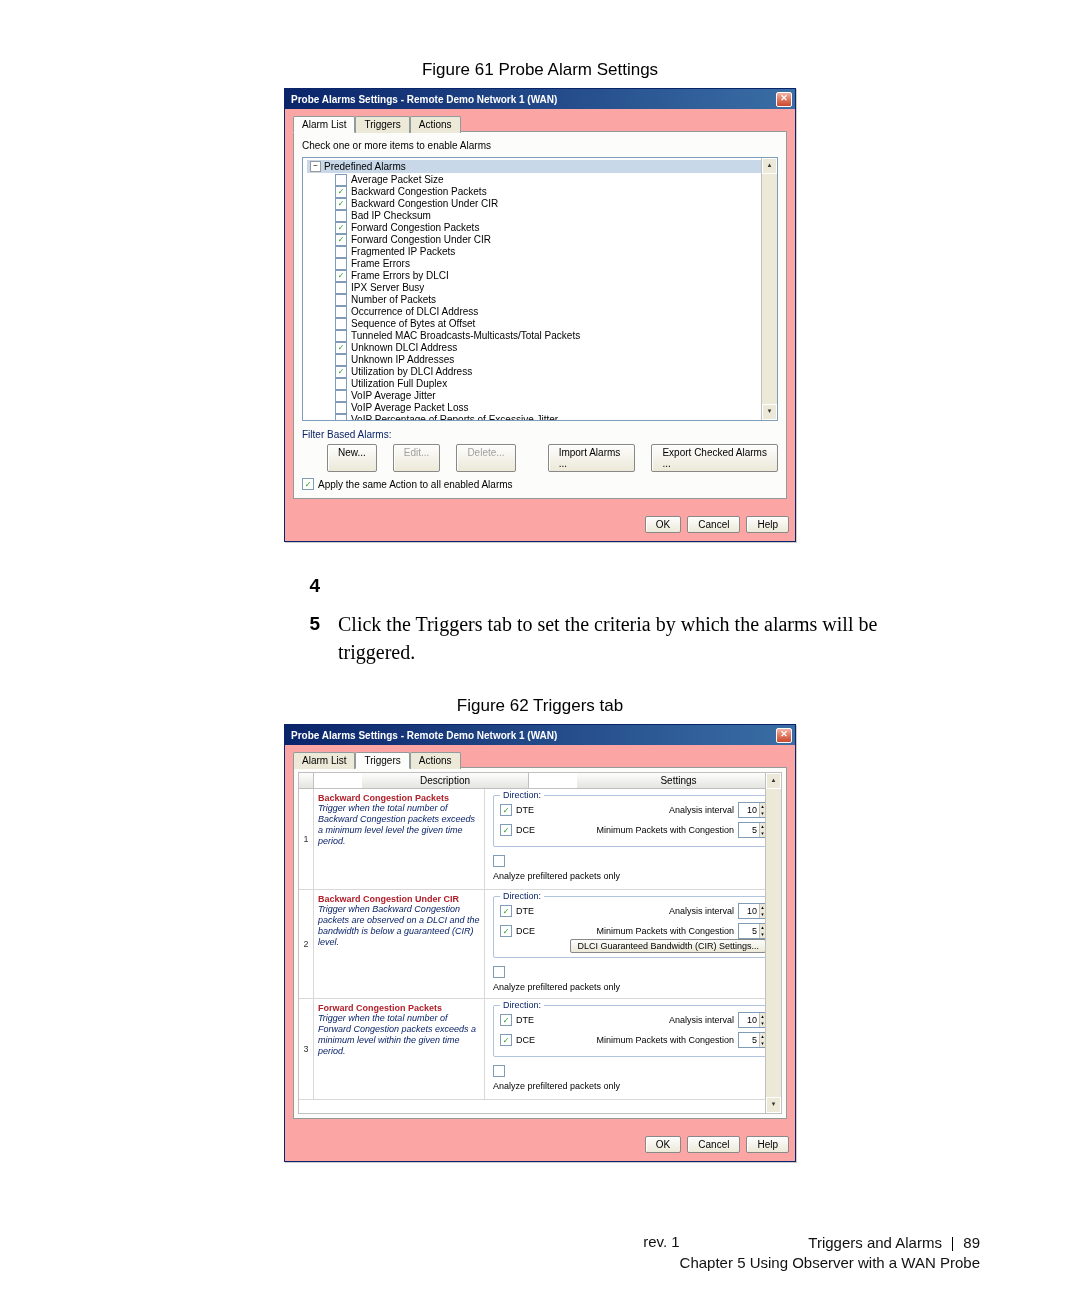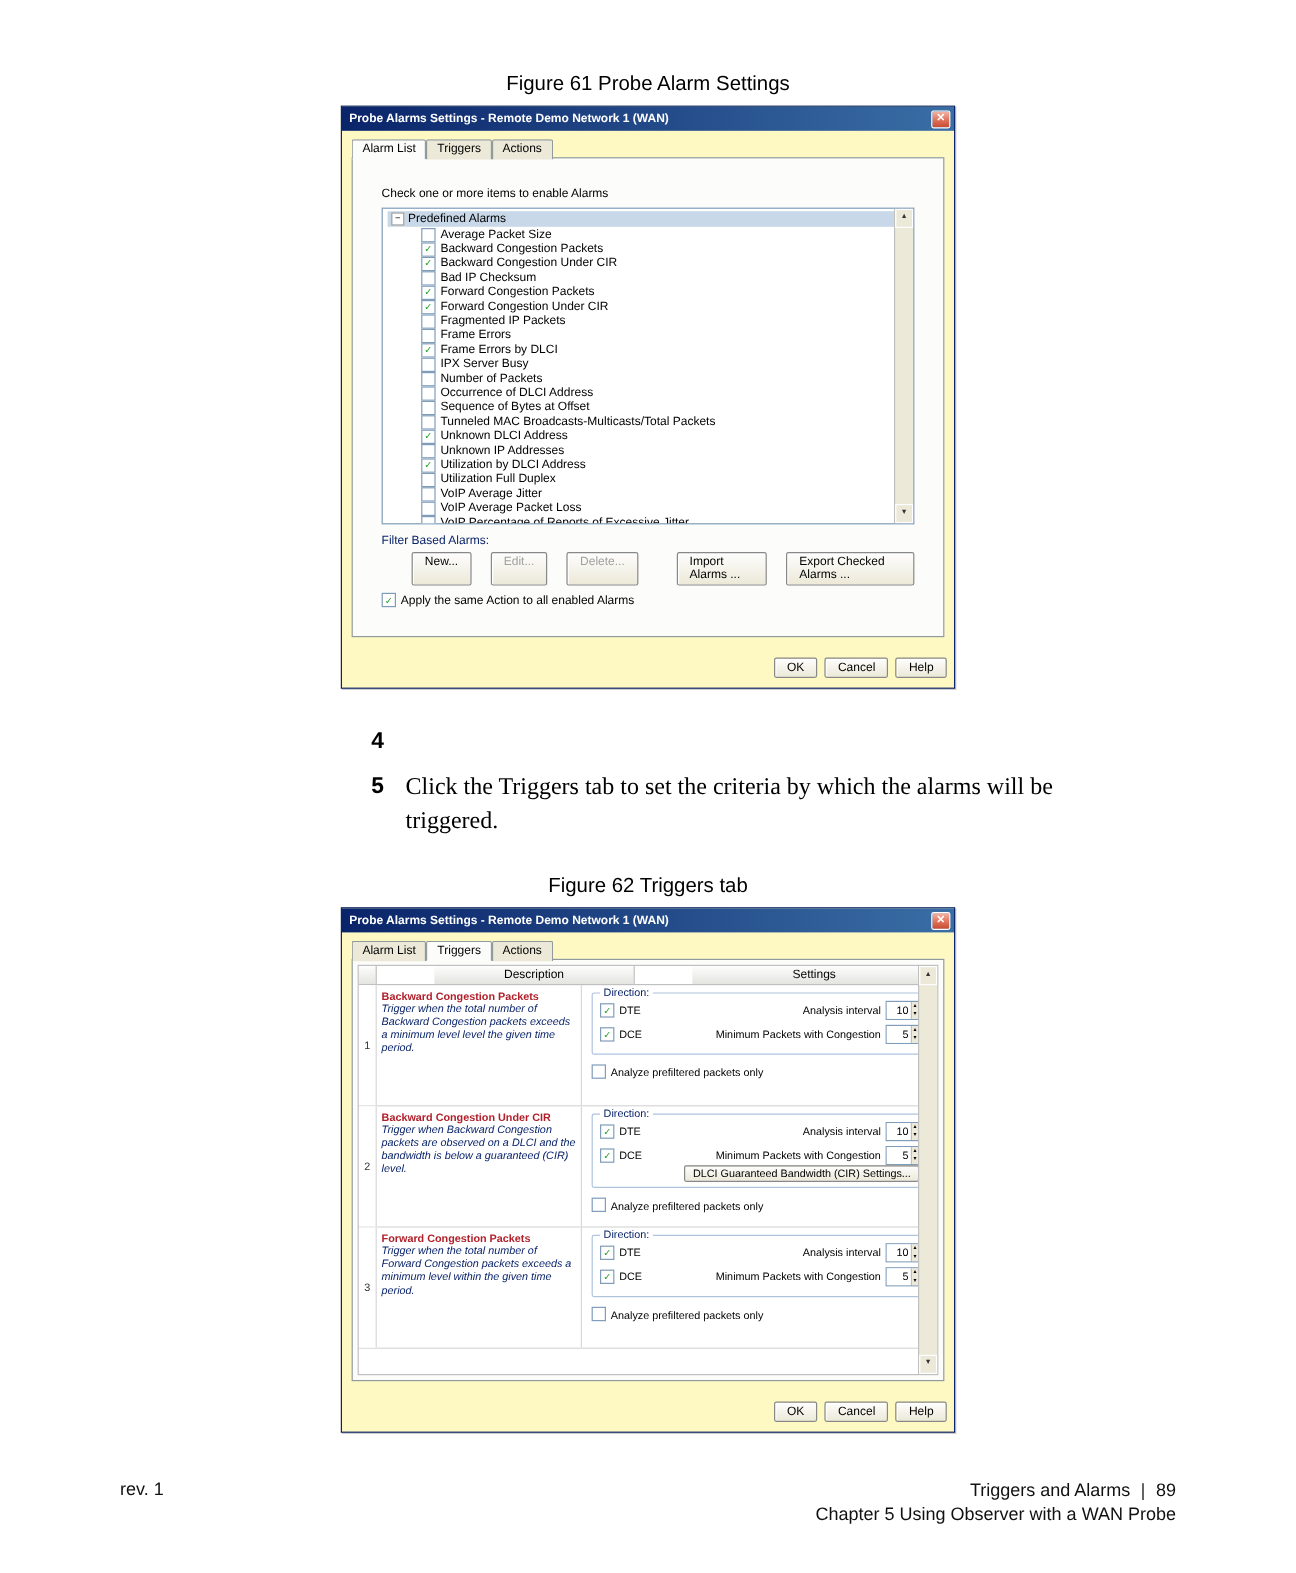"Probe Alarms Settings - Remote" .dialog { background: #fef9c3 -> #fca5a5 }
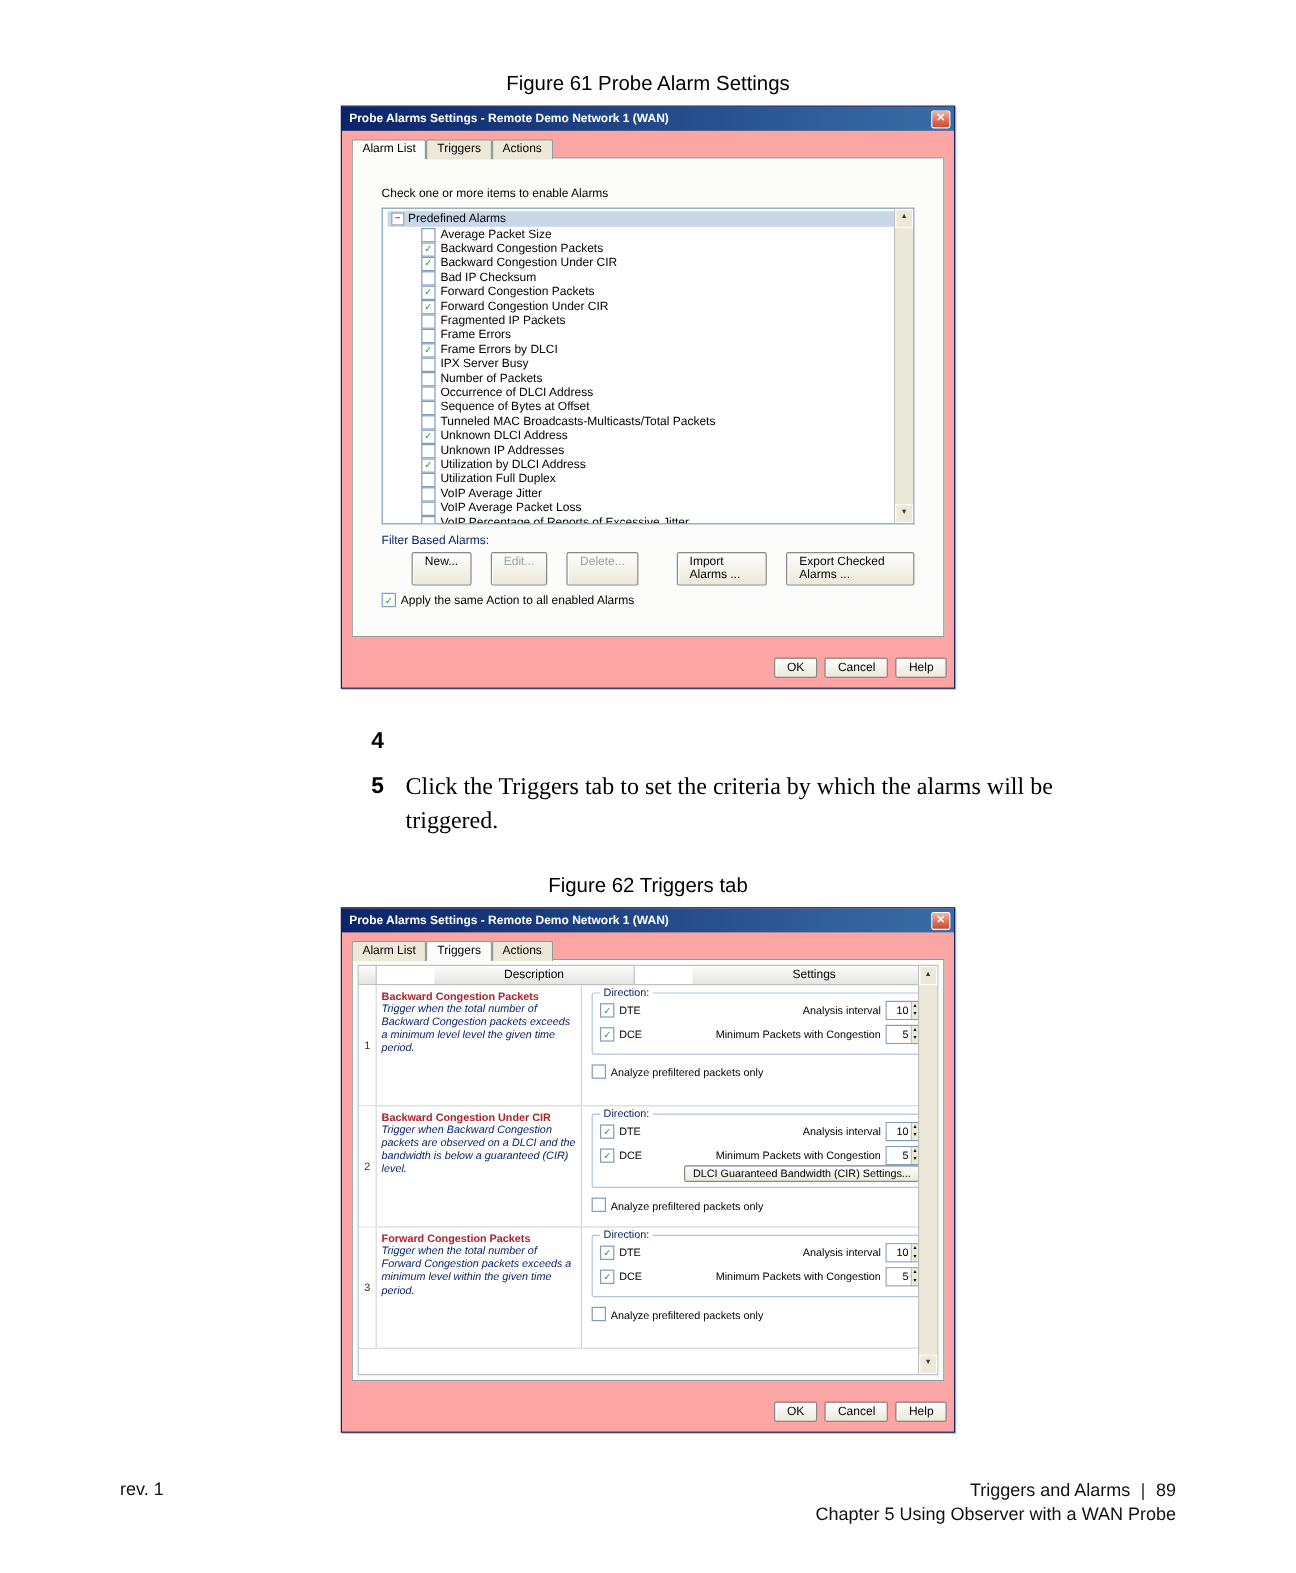"Check one or more items" .tab-panel { padding: 24px -> 8px }
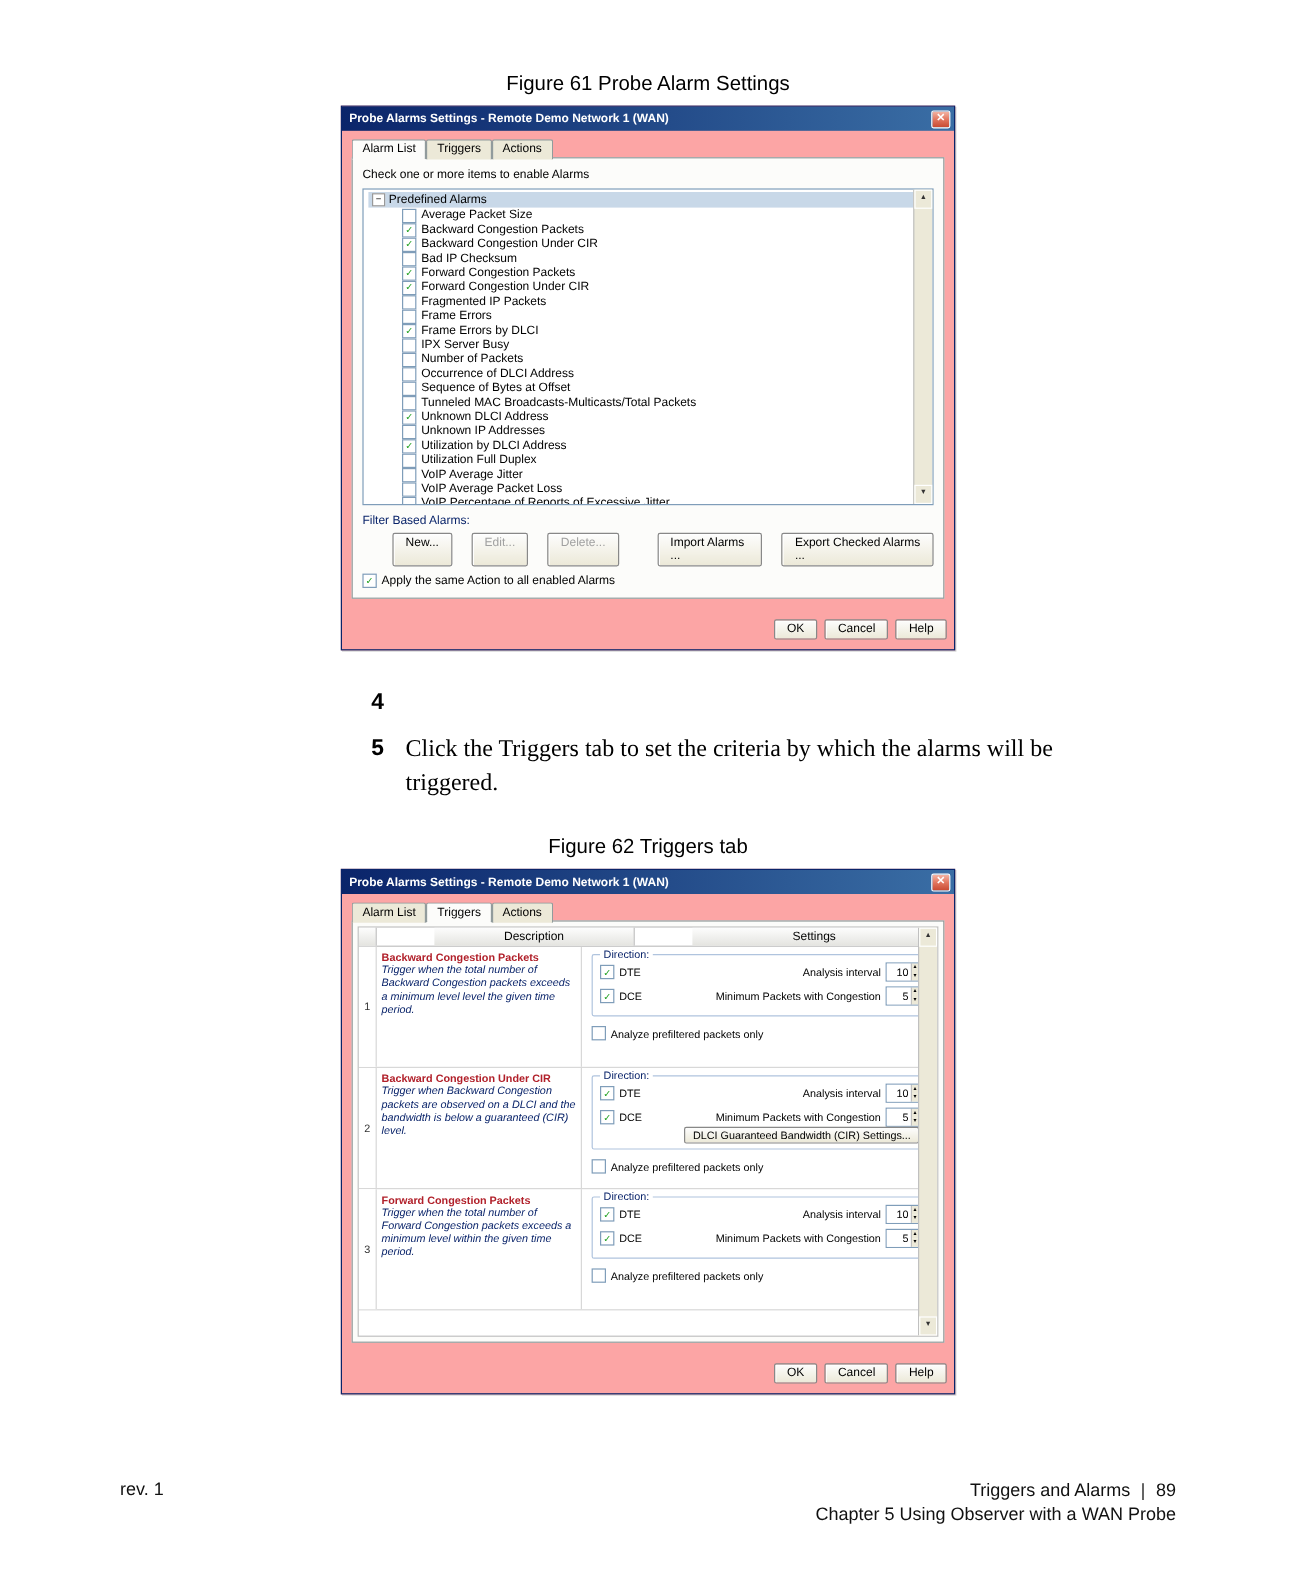"Analyze prefiltered packets only" .anlz-row { align-items: flex-end -> flex-start; flex-direction: none -> column }
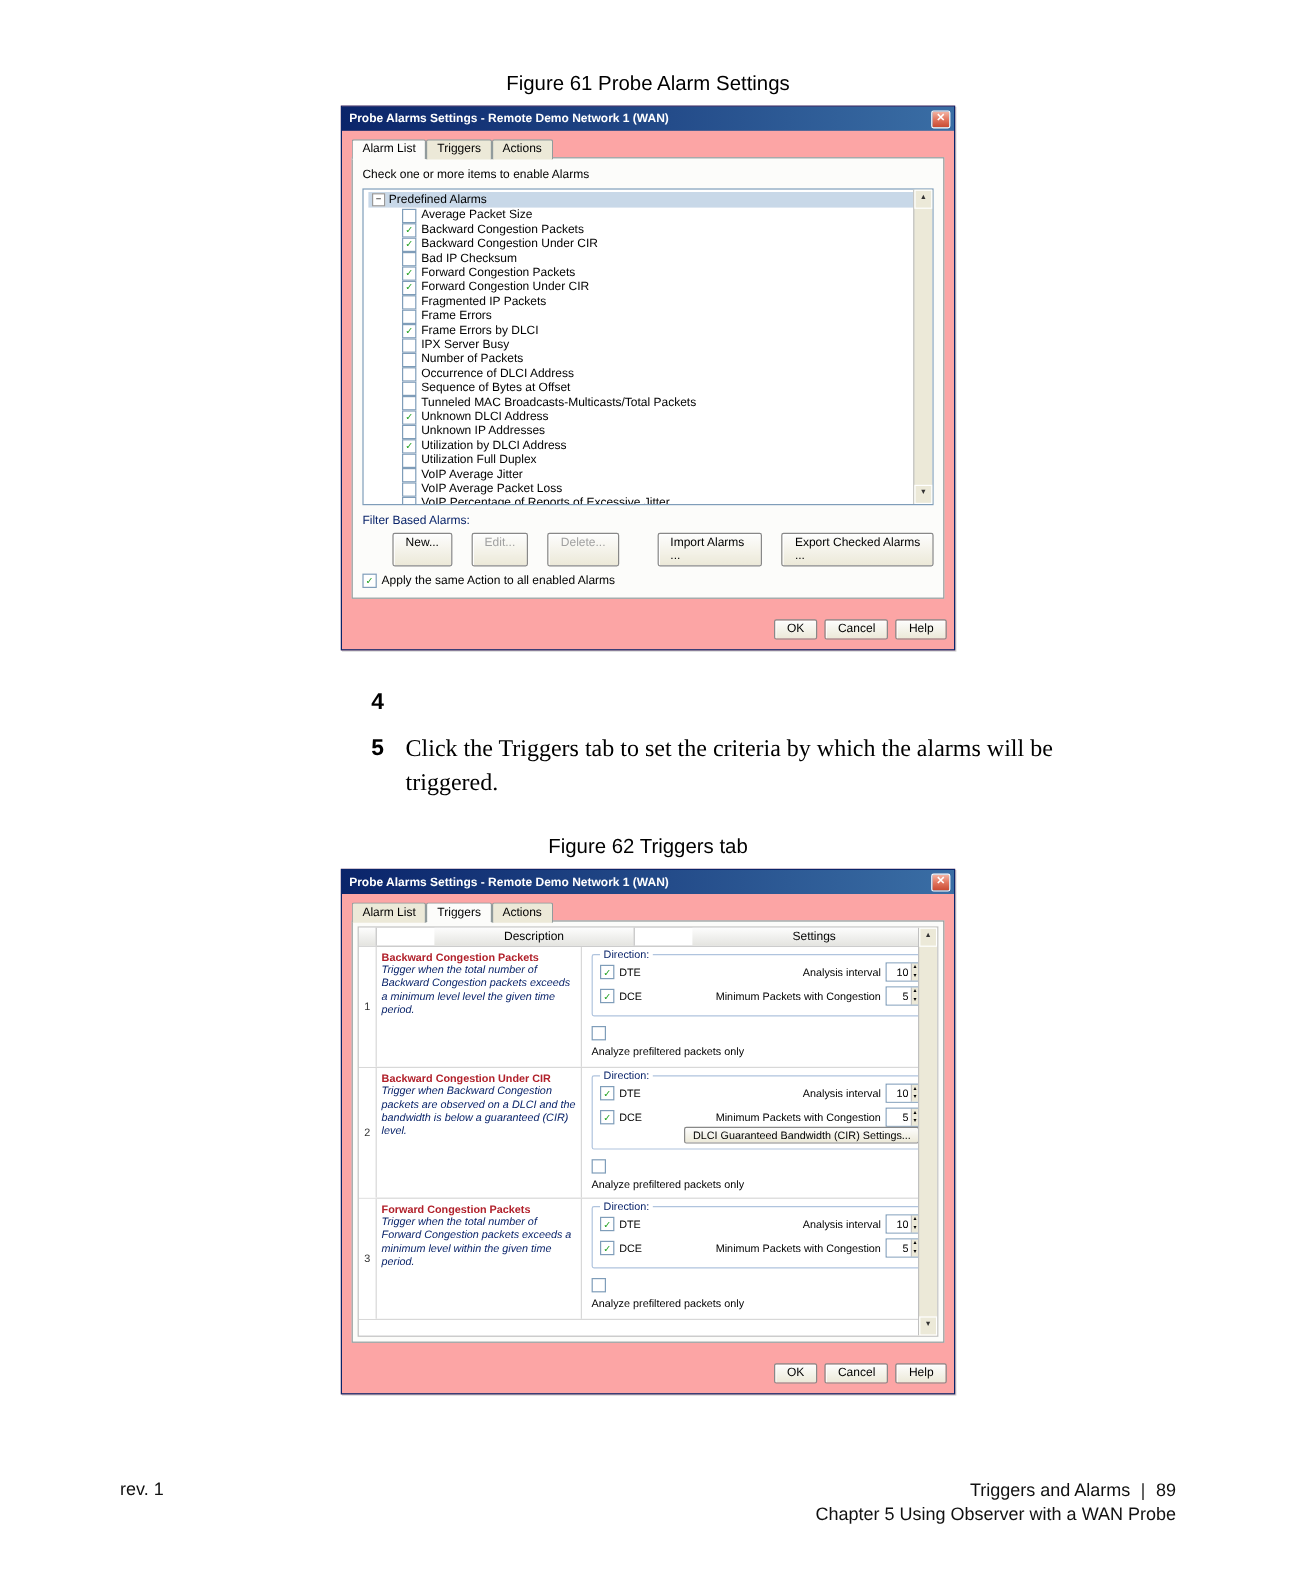"rev. 1" .footer { justify-content: space-between -> flex-end }
